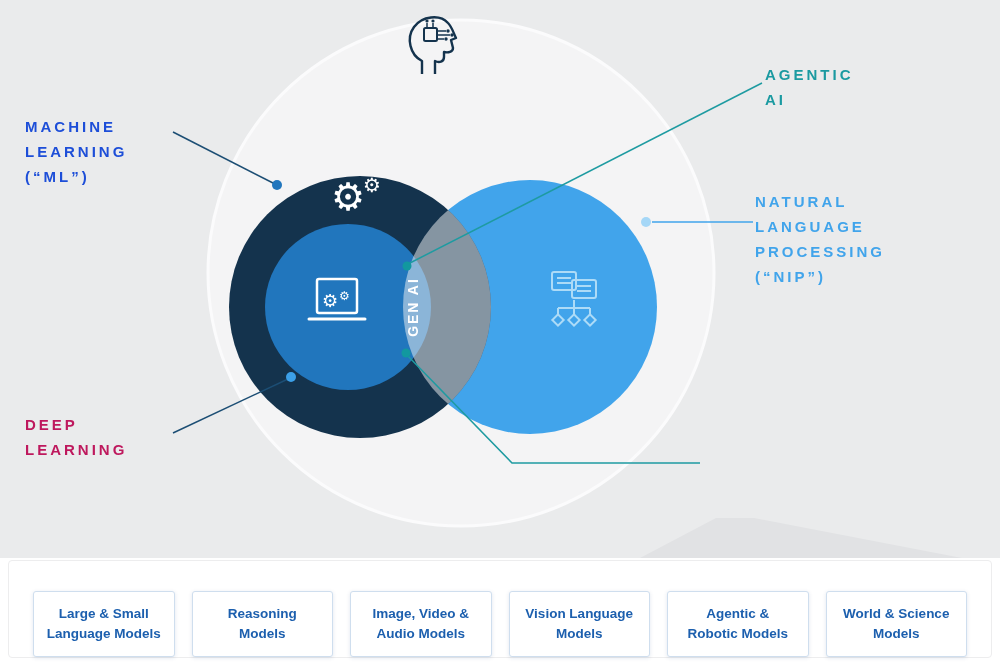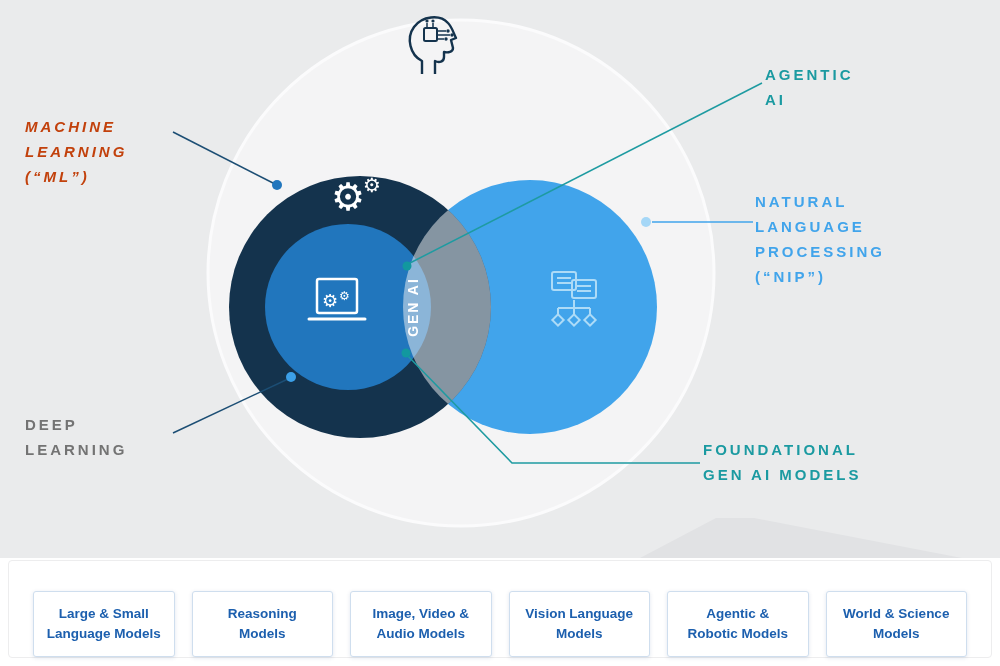"MACHINE" .ml-label { color: #c2410c -> #1d4ed8; font-style: italic -> none }
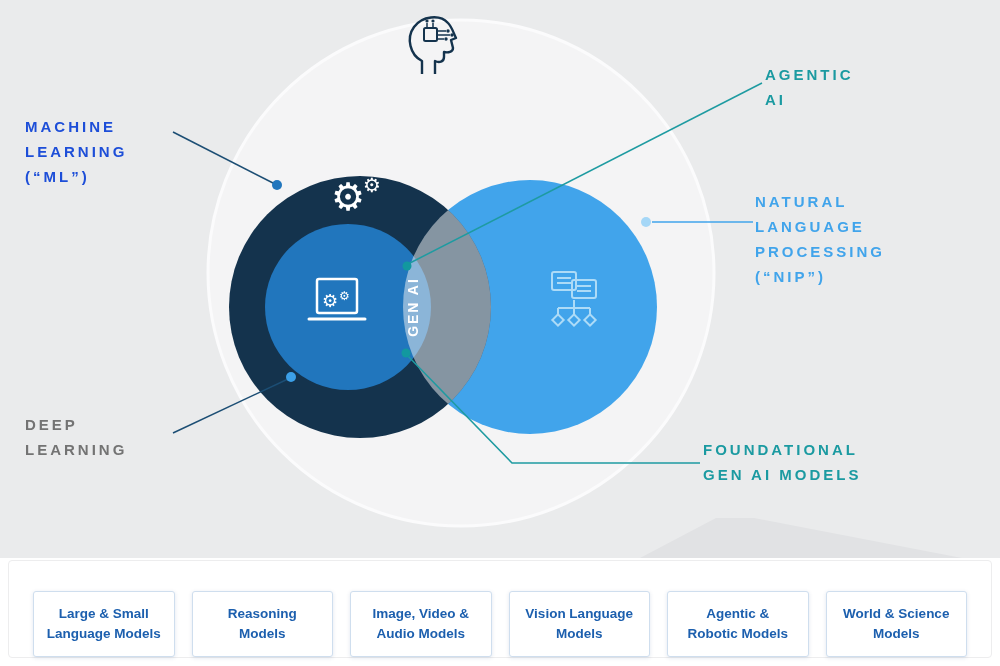"DEEP" .dl-label { color: #737373 -> #be185d }
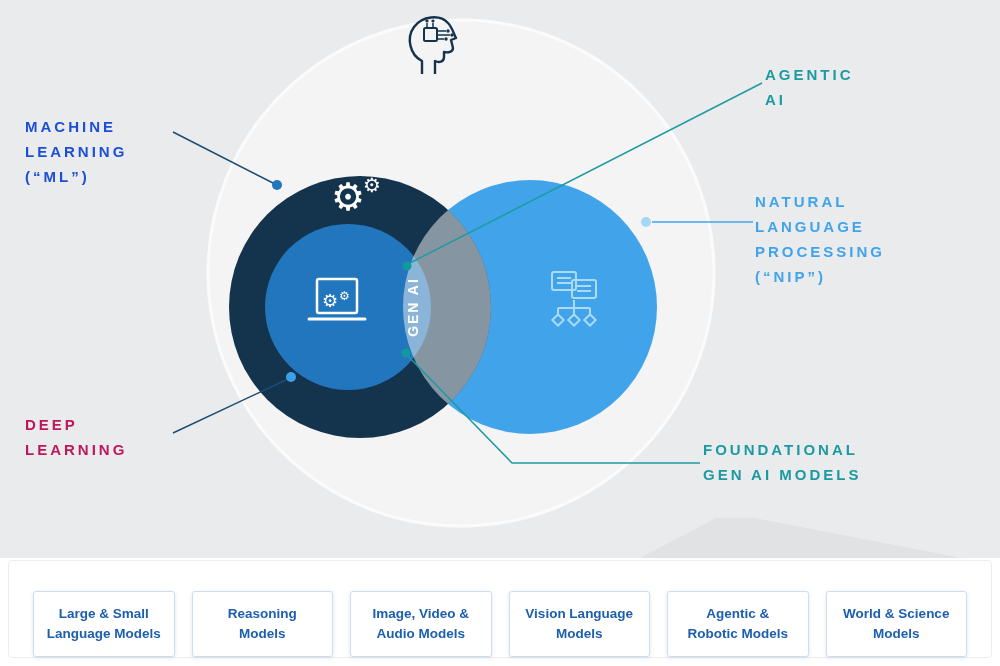"FOUNDATIONAL" div.label { html: <div>FOUNDATIONAL GEN AI MODELS</div> -> none }
